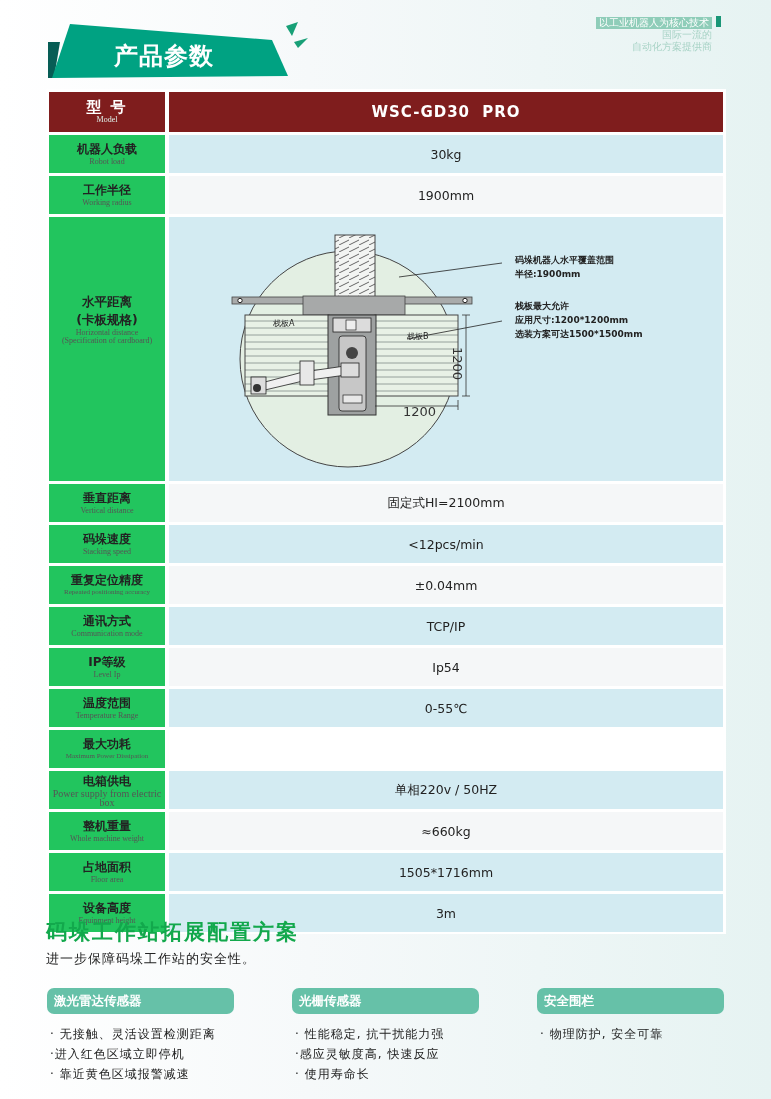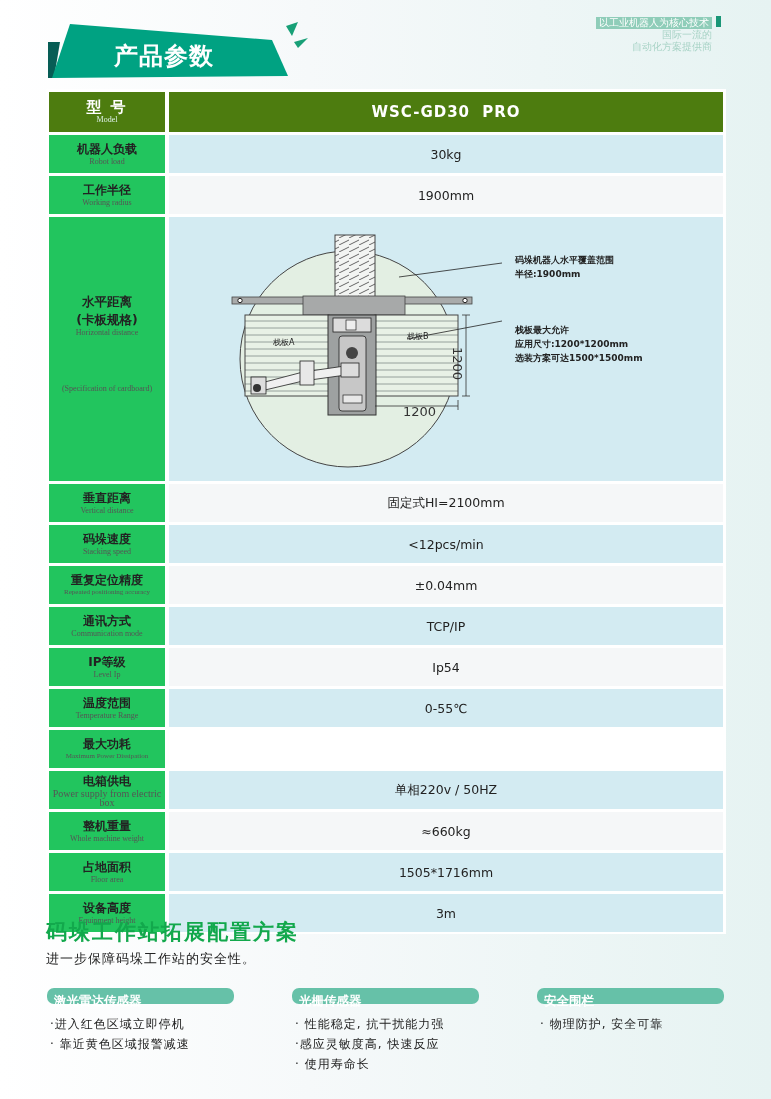"型 号" .row.head .lbl, .row.head .val { background: #4d7c0f -> #7f1d1d }
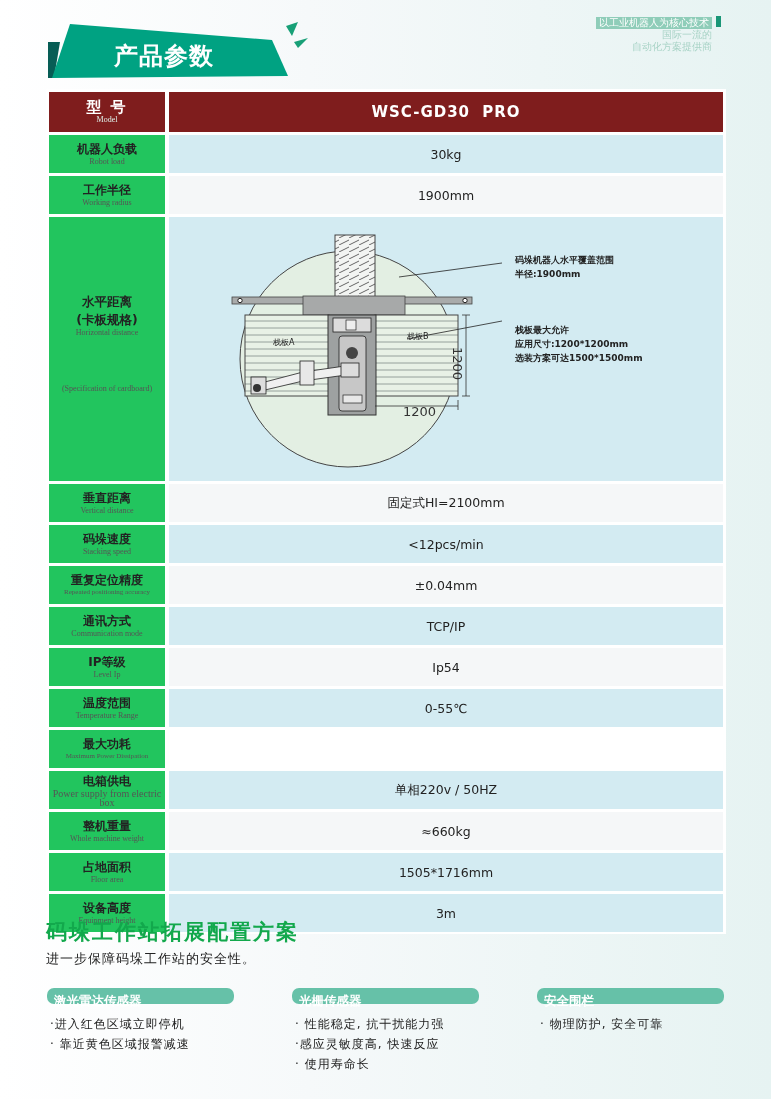"栈板最大允许" div.ann { top: 106px -> 82px }
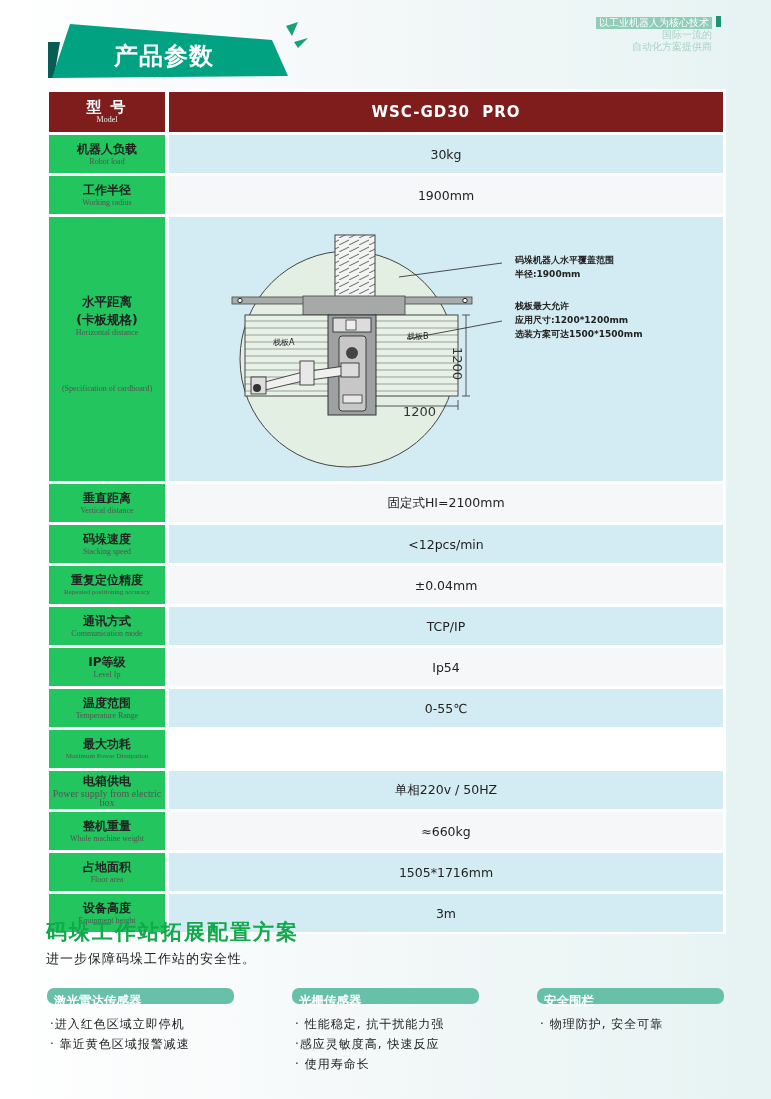"栈板A" div.ann { top: 119px -> 100px }
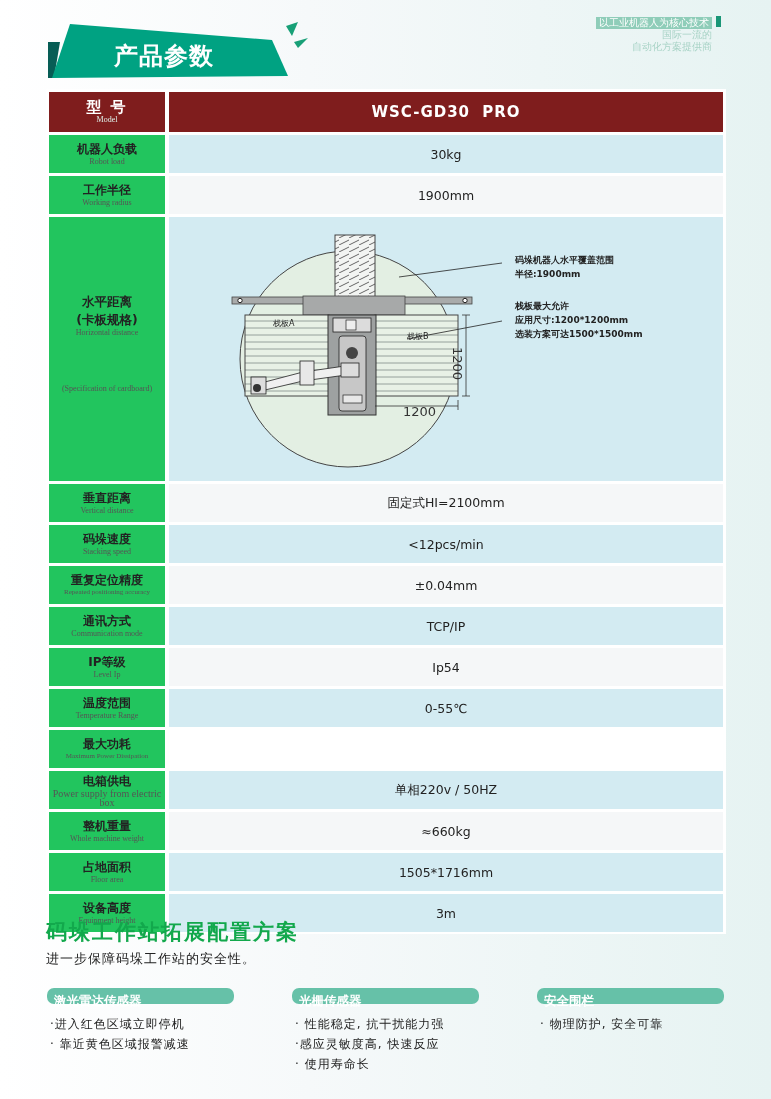"(Specification of cardboard)" div.lbl-en { margin-top: 48px -> none }
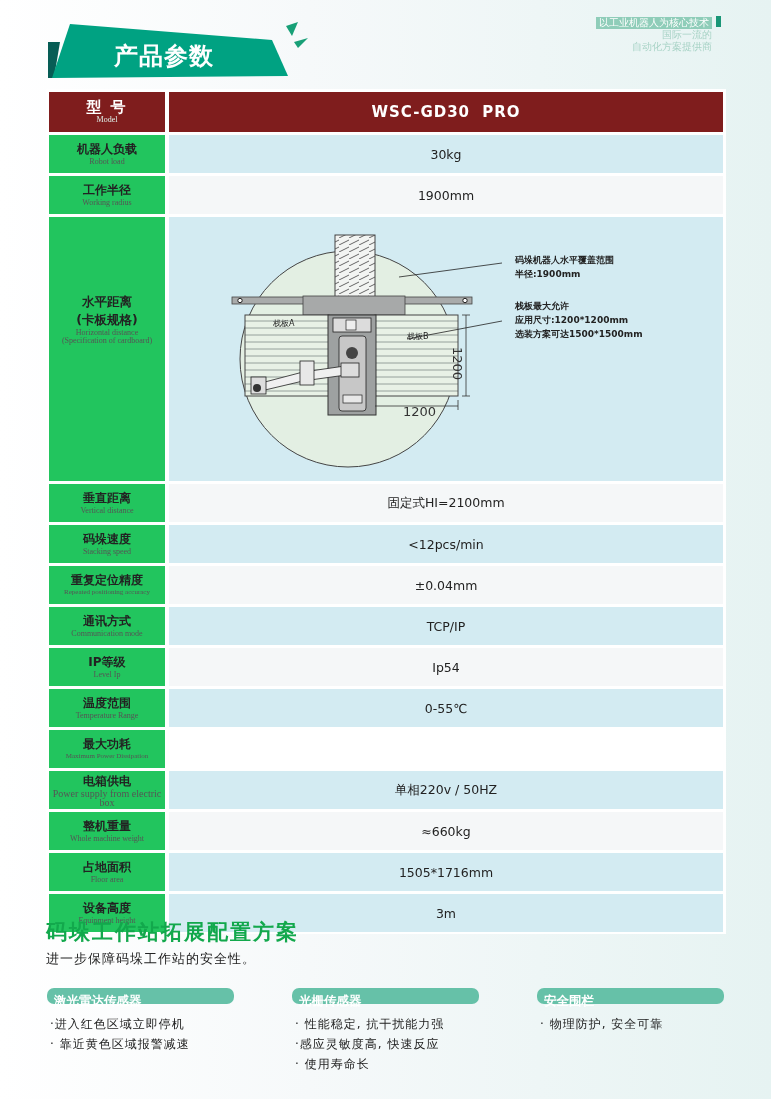"激光雷达传感器" .feature-head { height: 16px -> 26px }
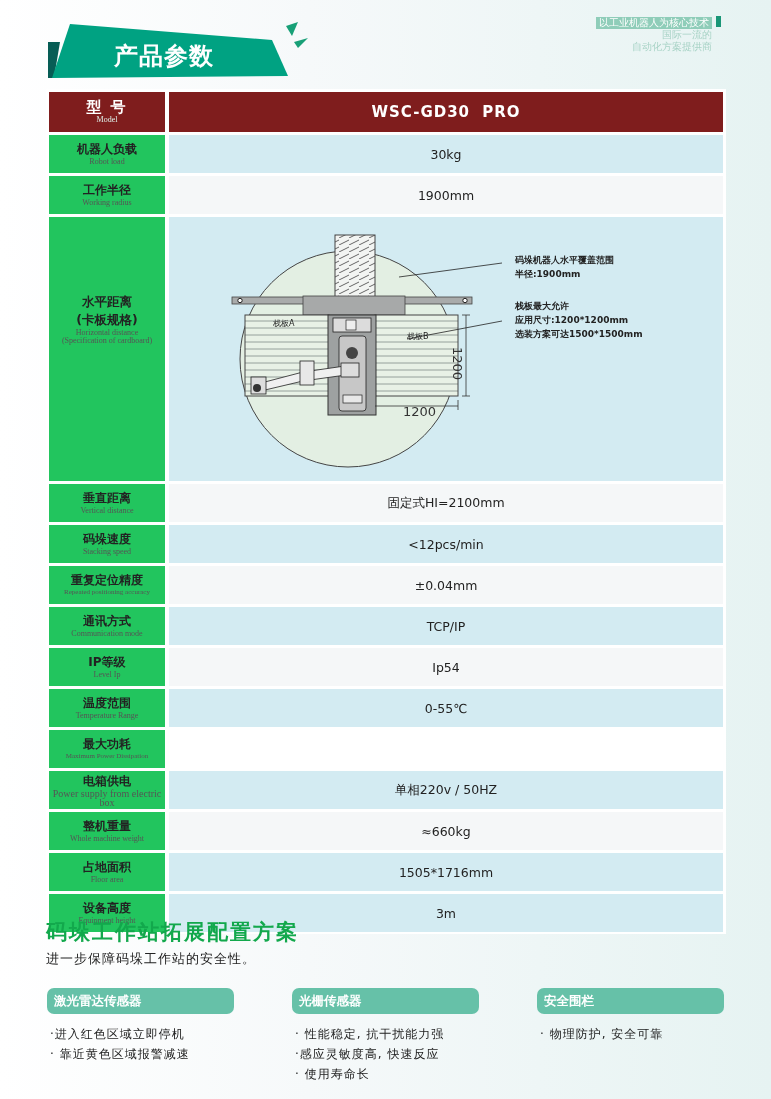"· 无接触、灵活设置检测距离" li { html: none -> <li>· 无接触、灵活设置检测距离</li> }
